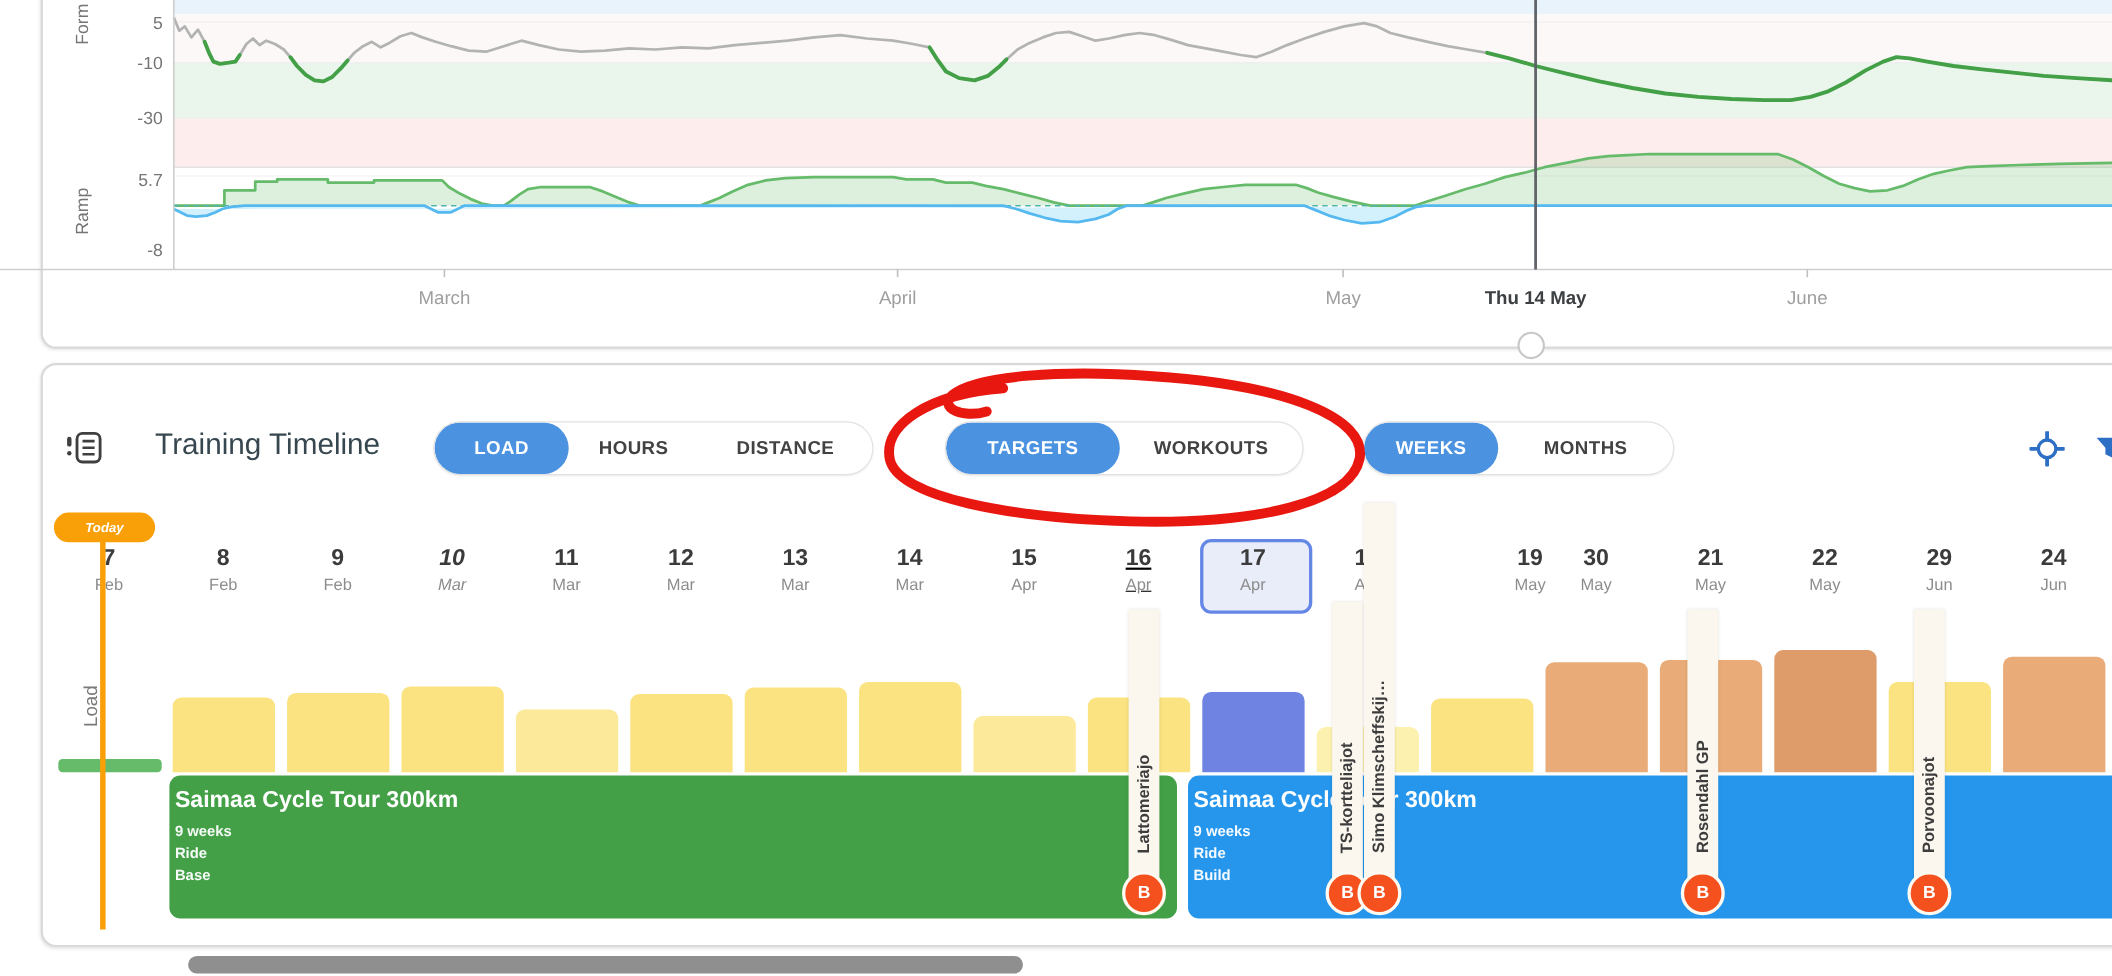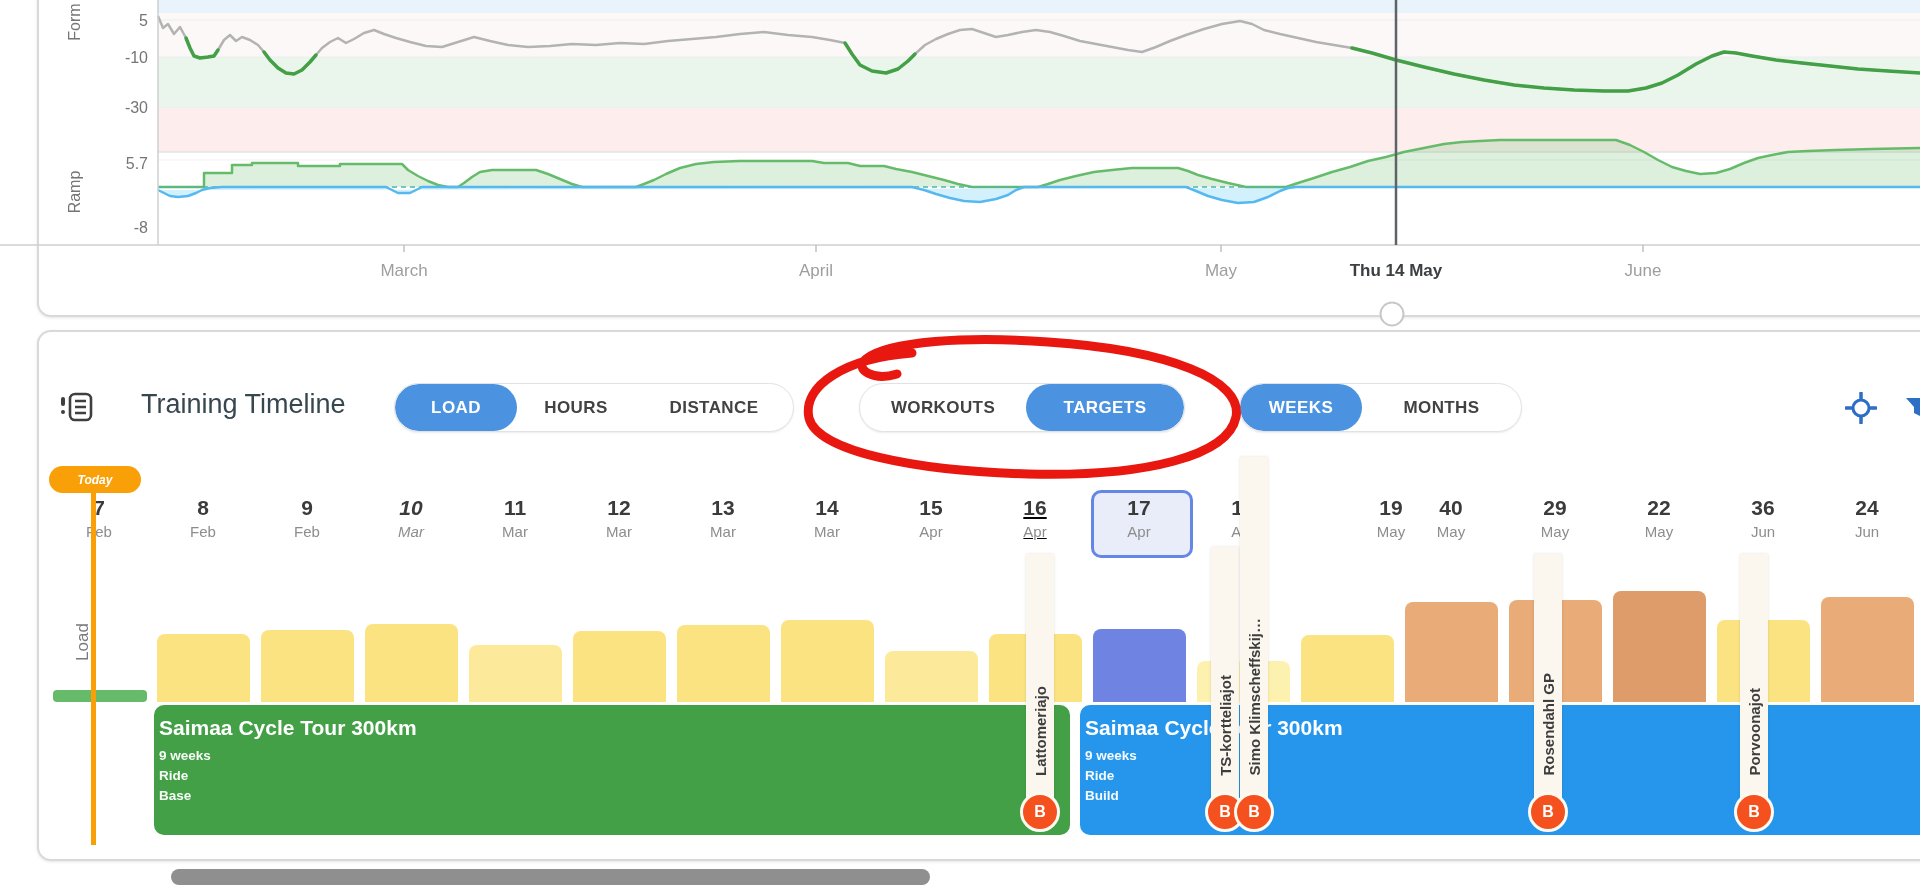"WORKOUTS" div.seg { order: before "TARGETS" -> after "TARGETS" }
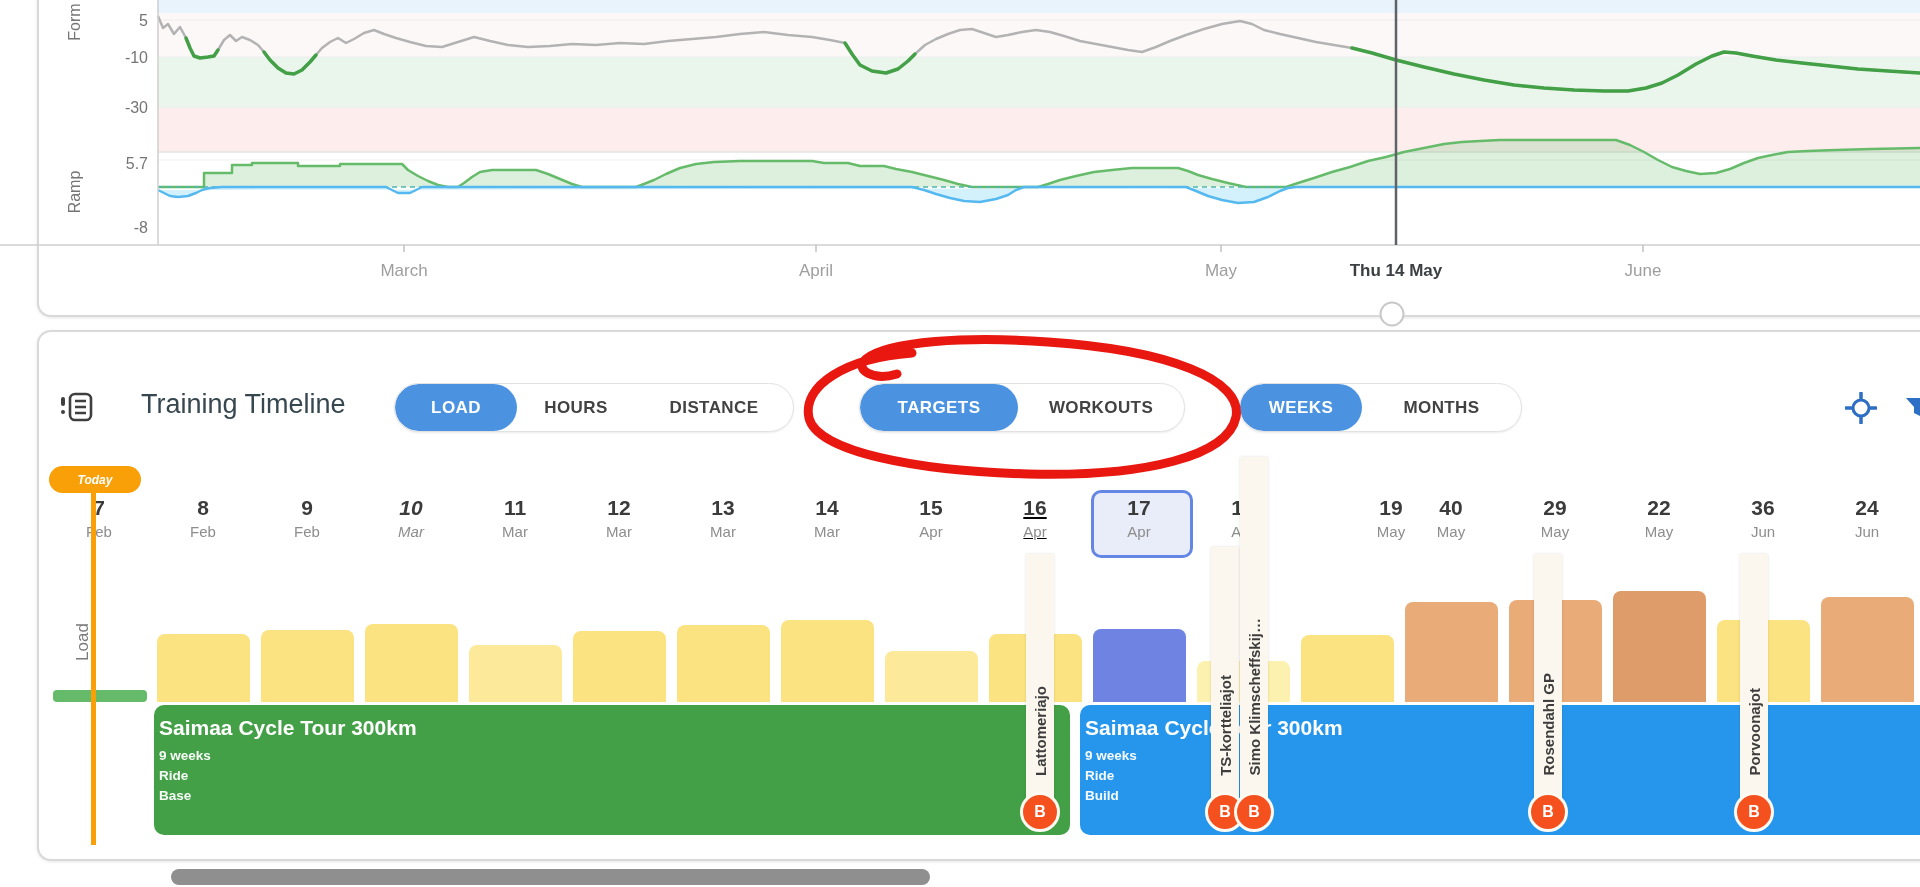"40" div.num { text: 40 -> 30 }
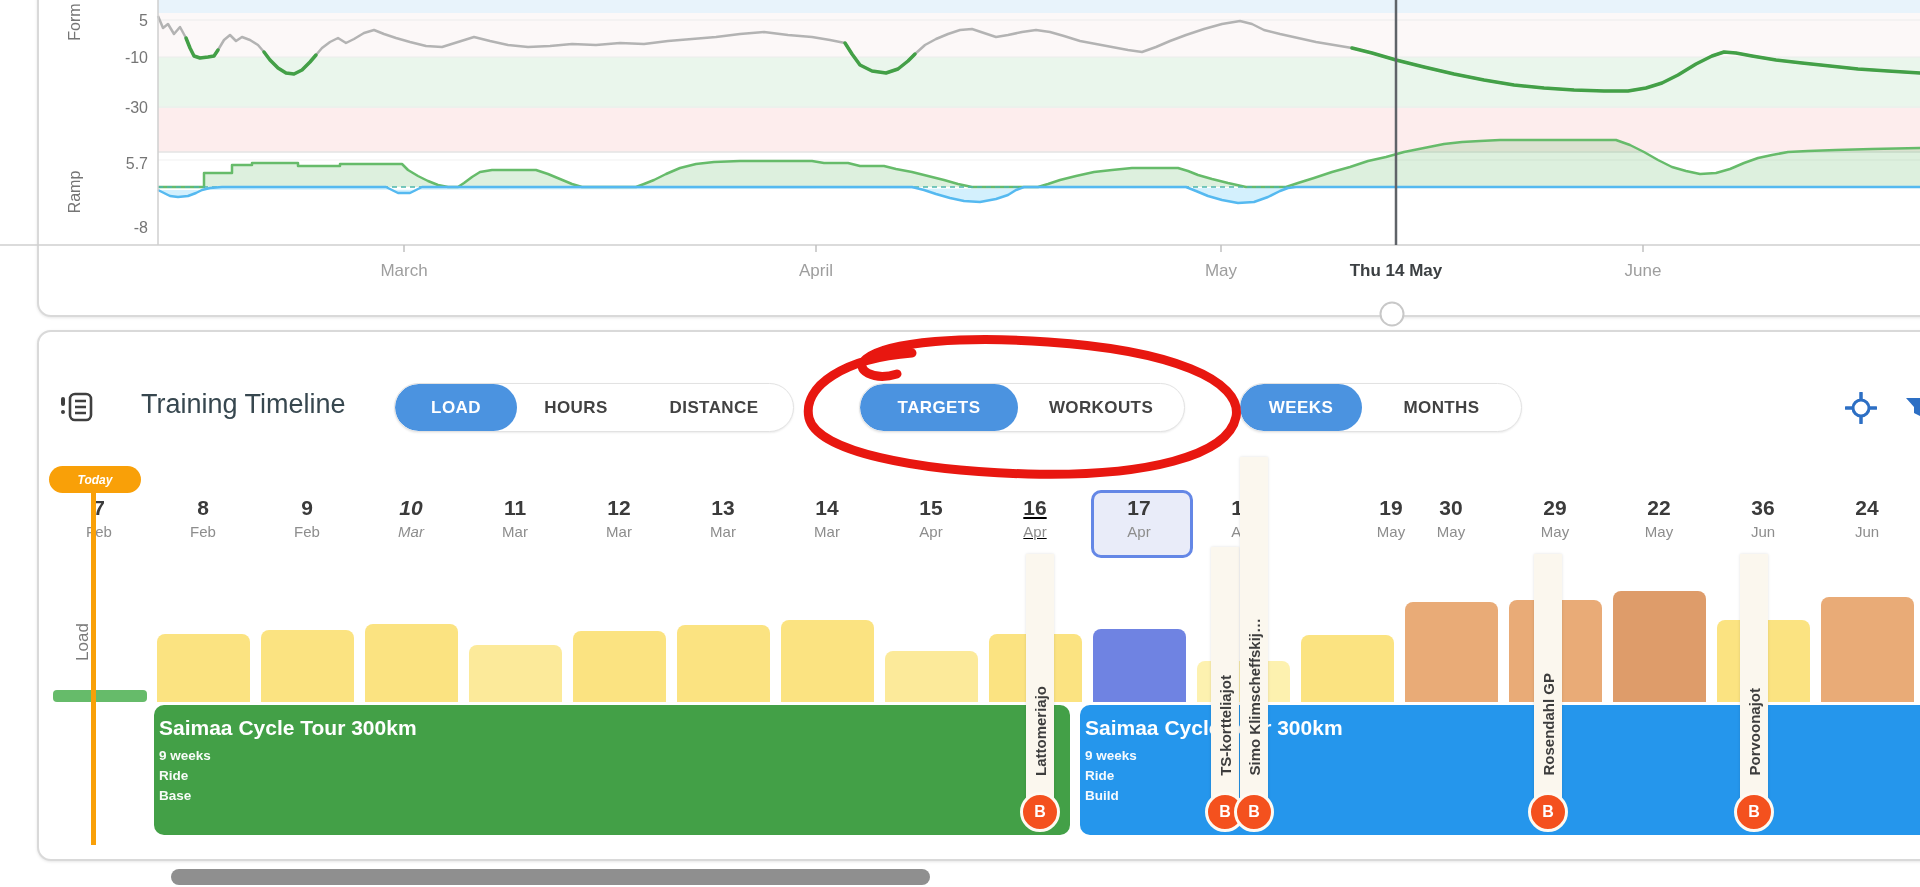"29" div.num { text: 29 -> 21 }
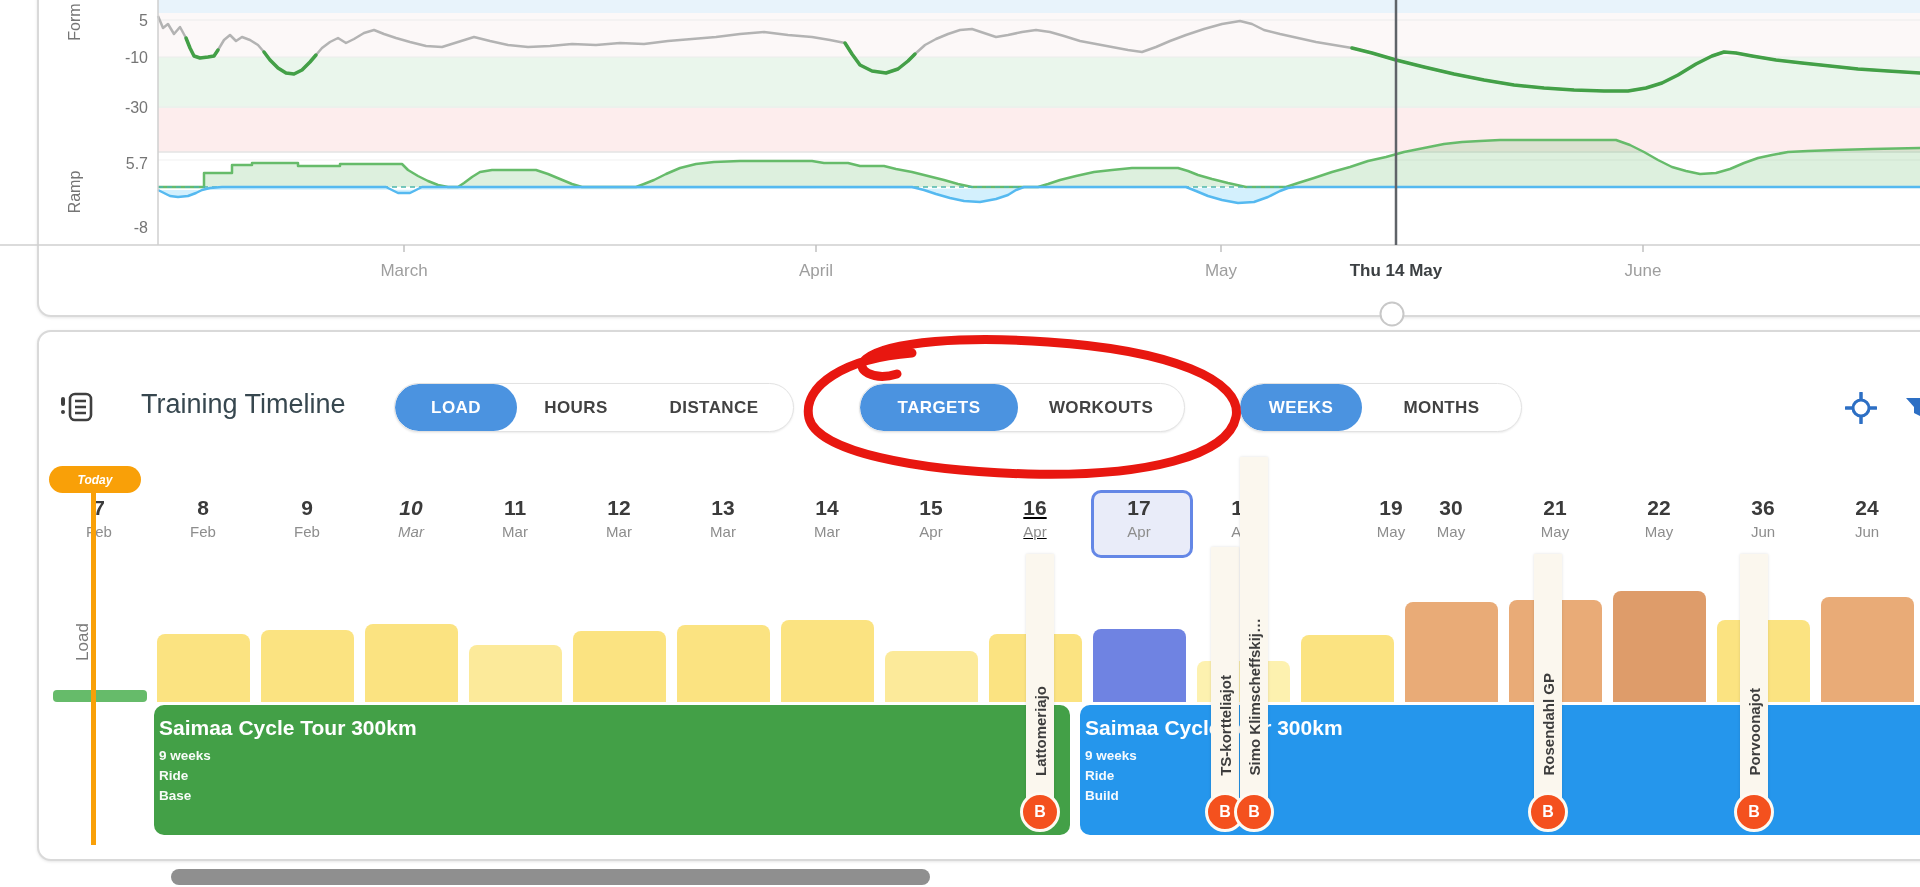"36" div.num { text: 36 -> 29 }
